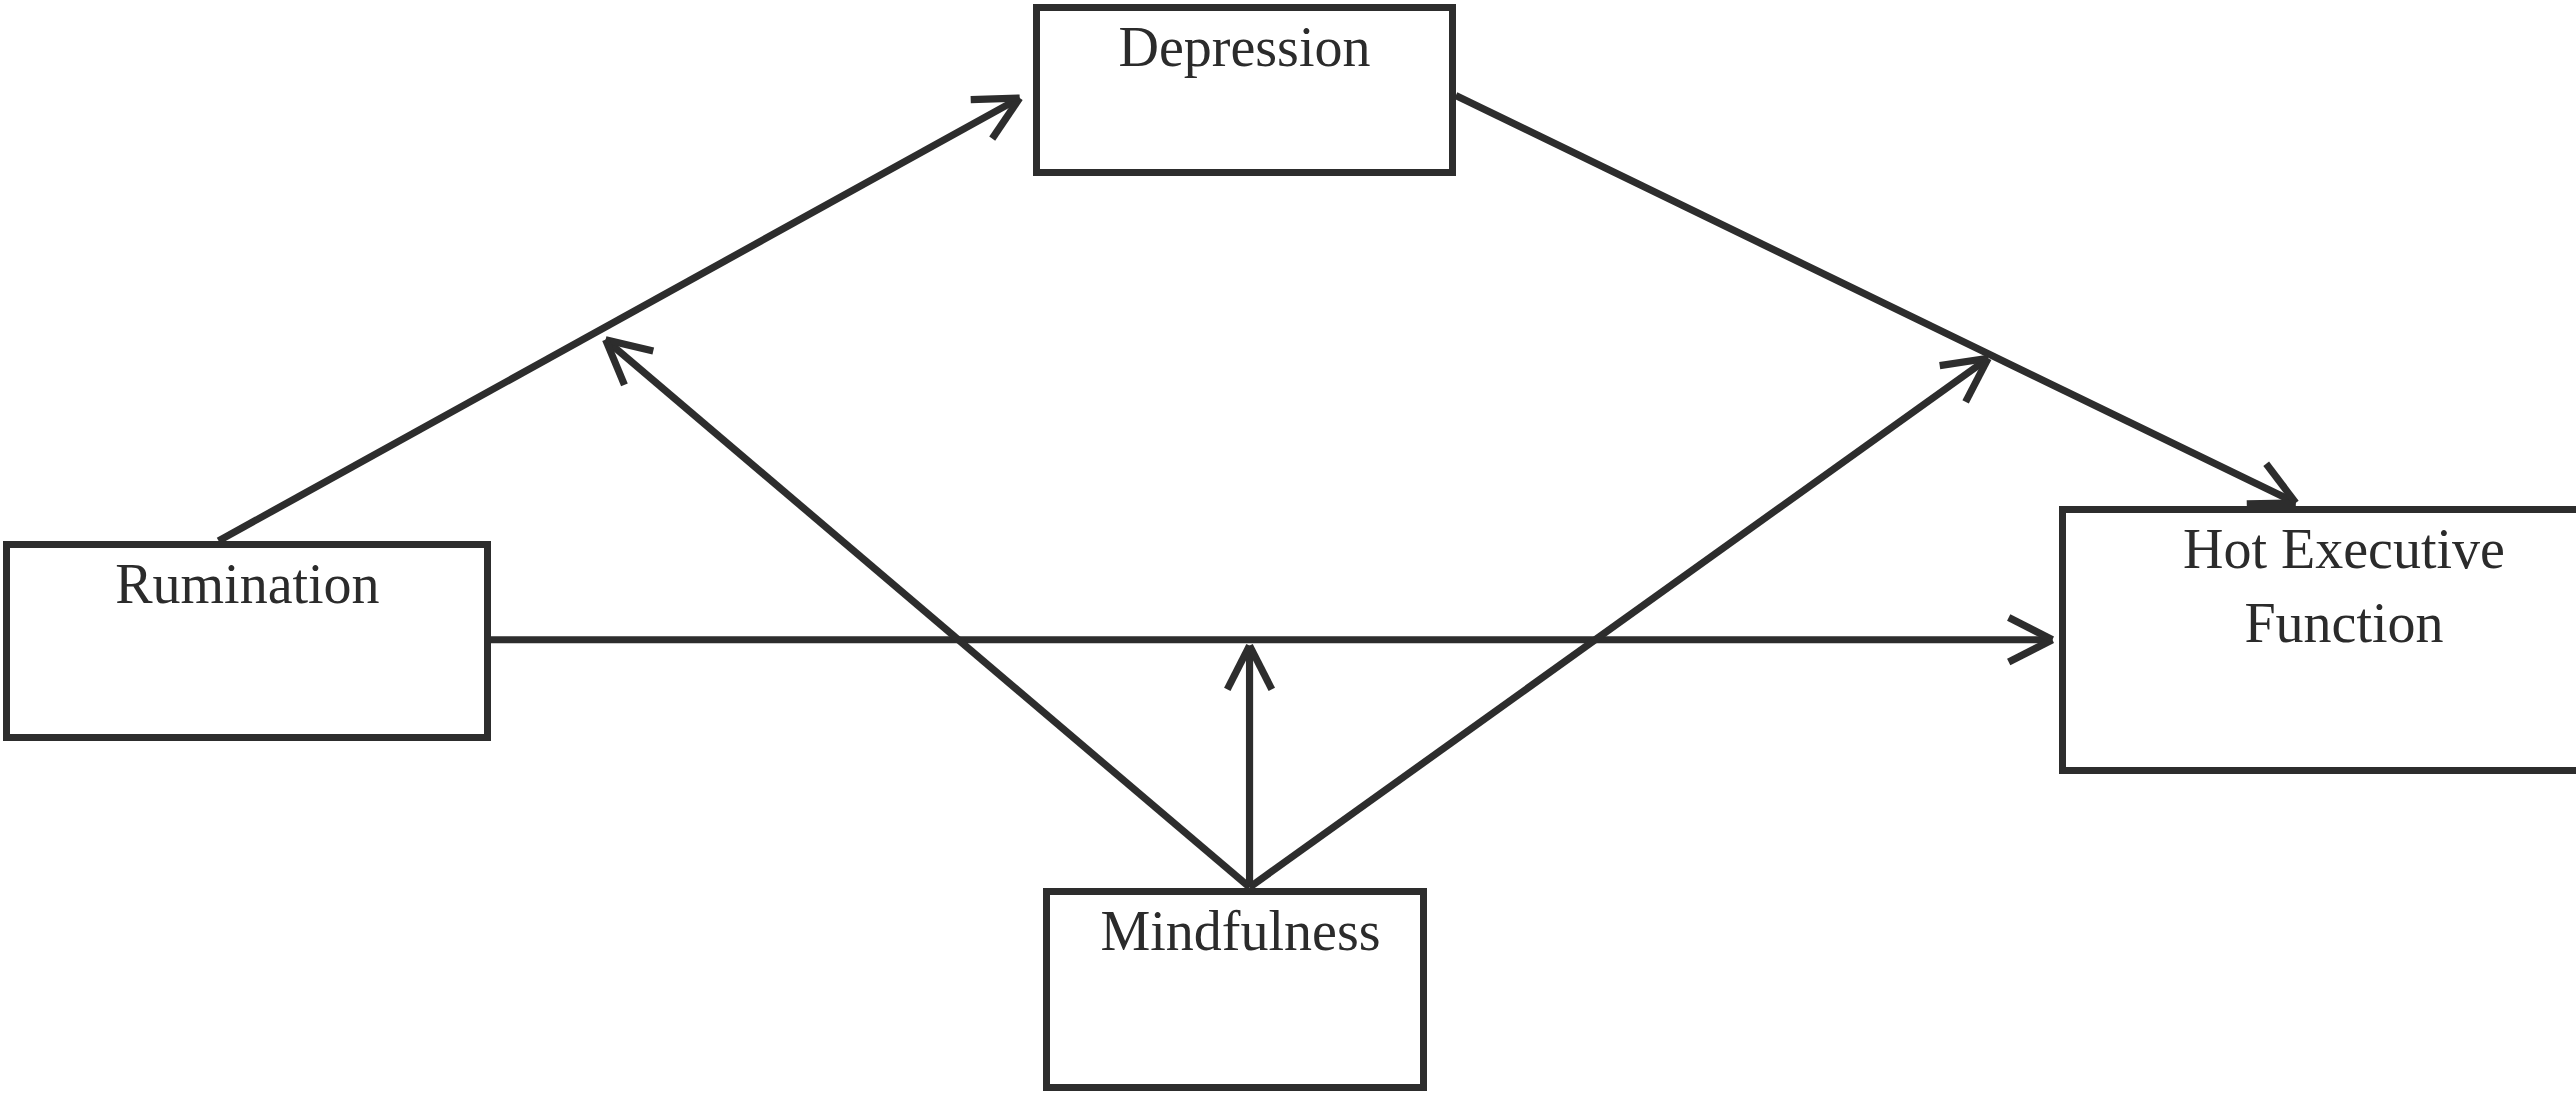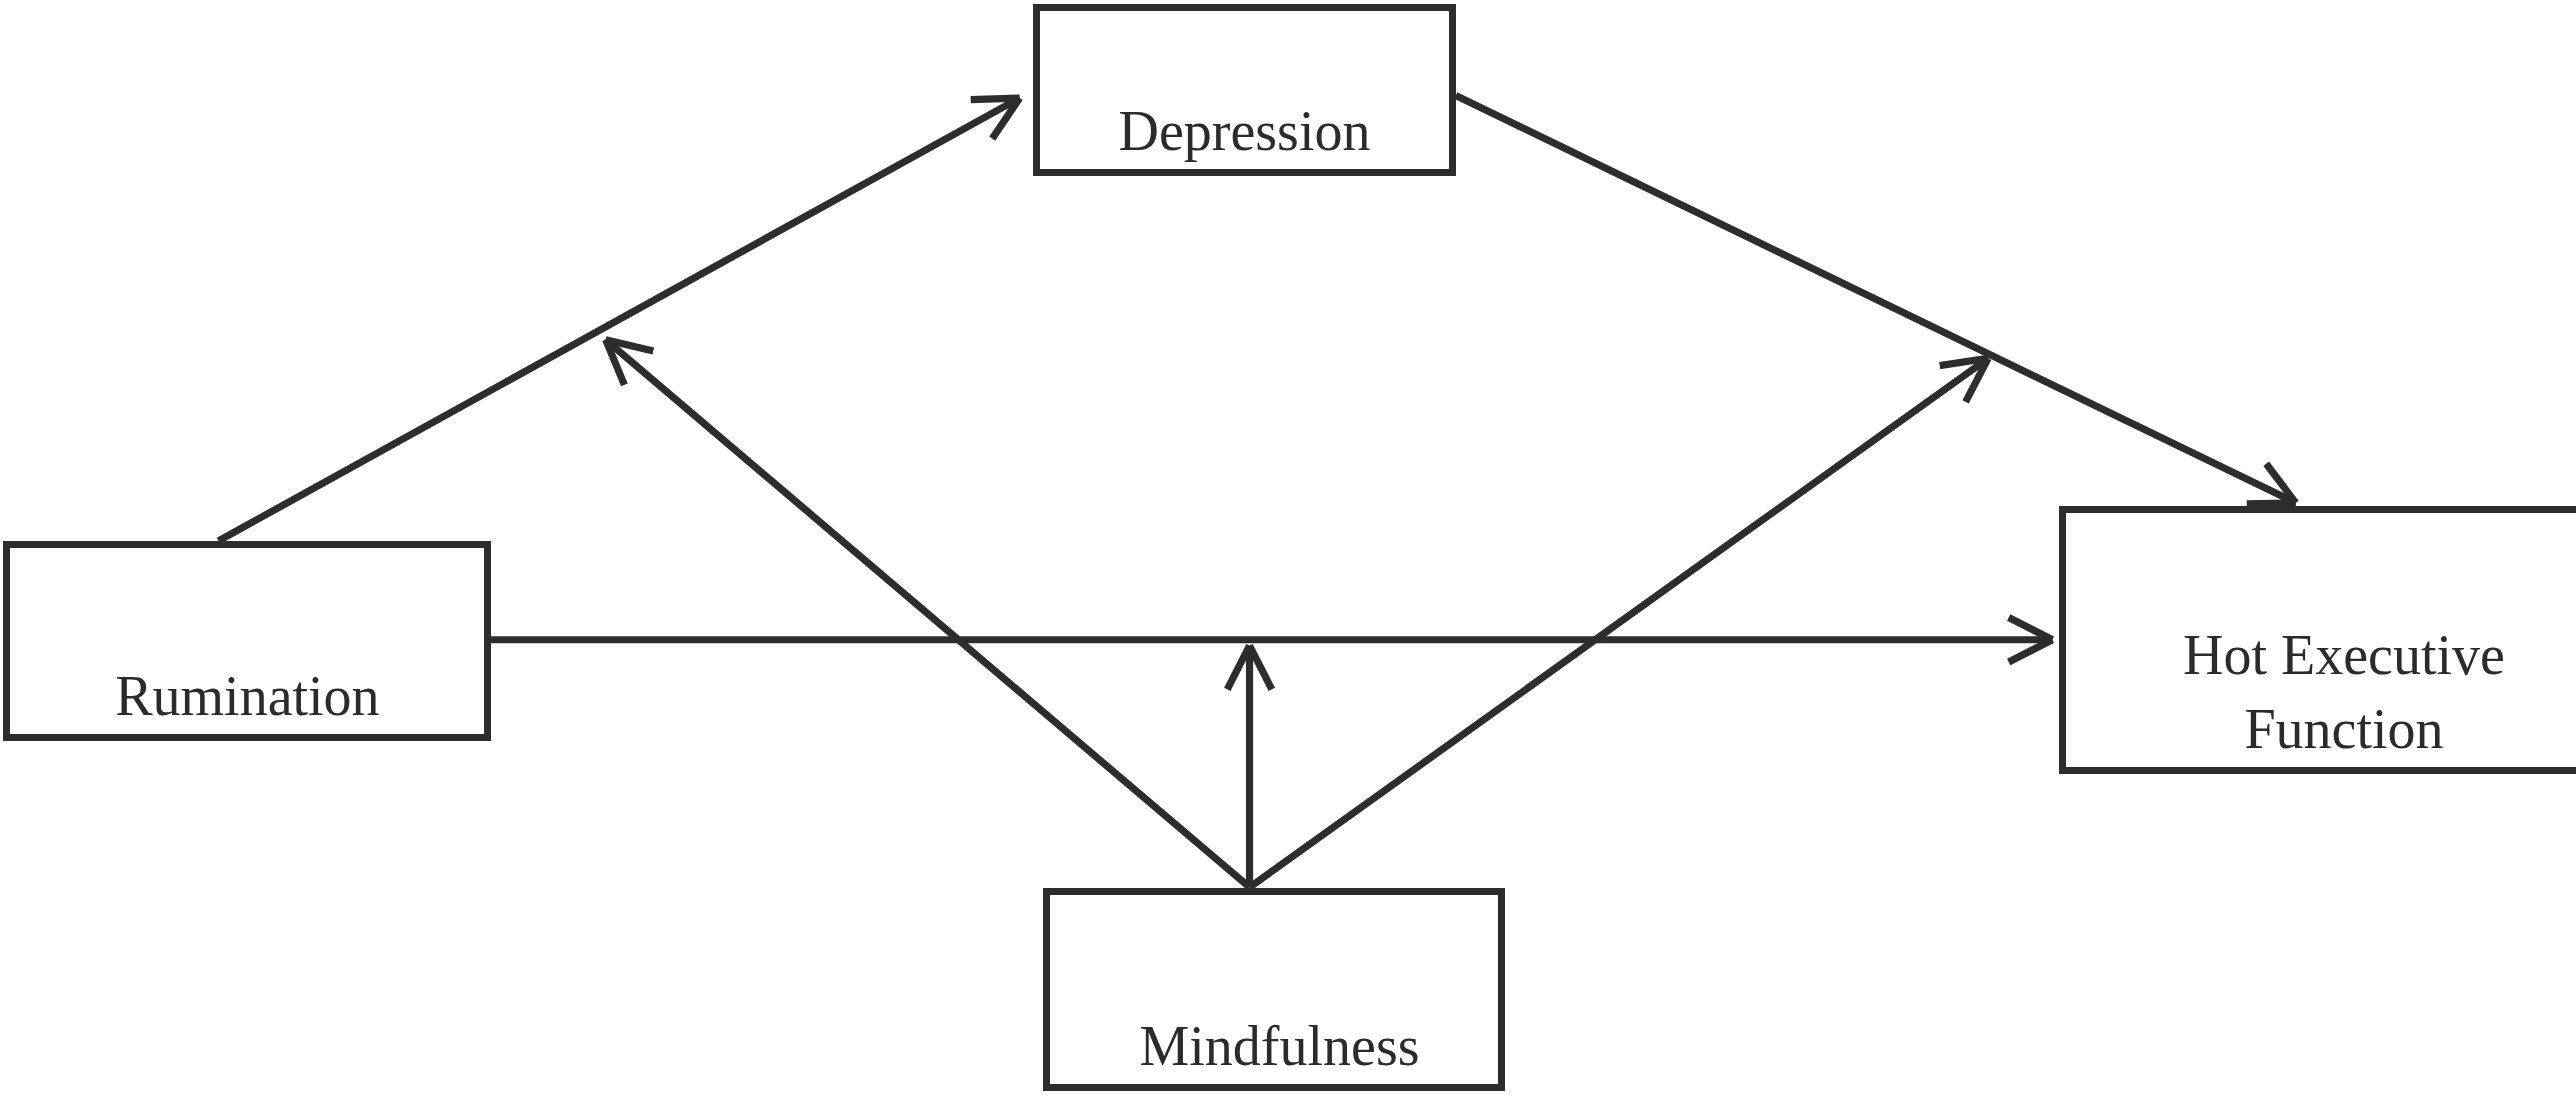"Depression" .node { align-items: flex-end -> flex-start }
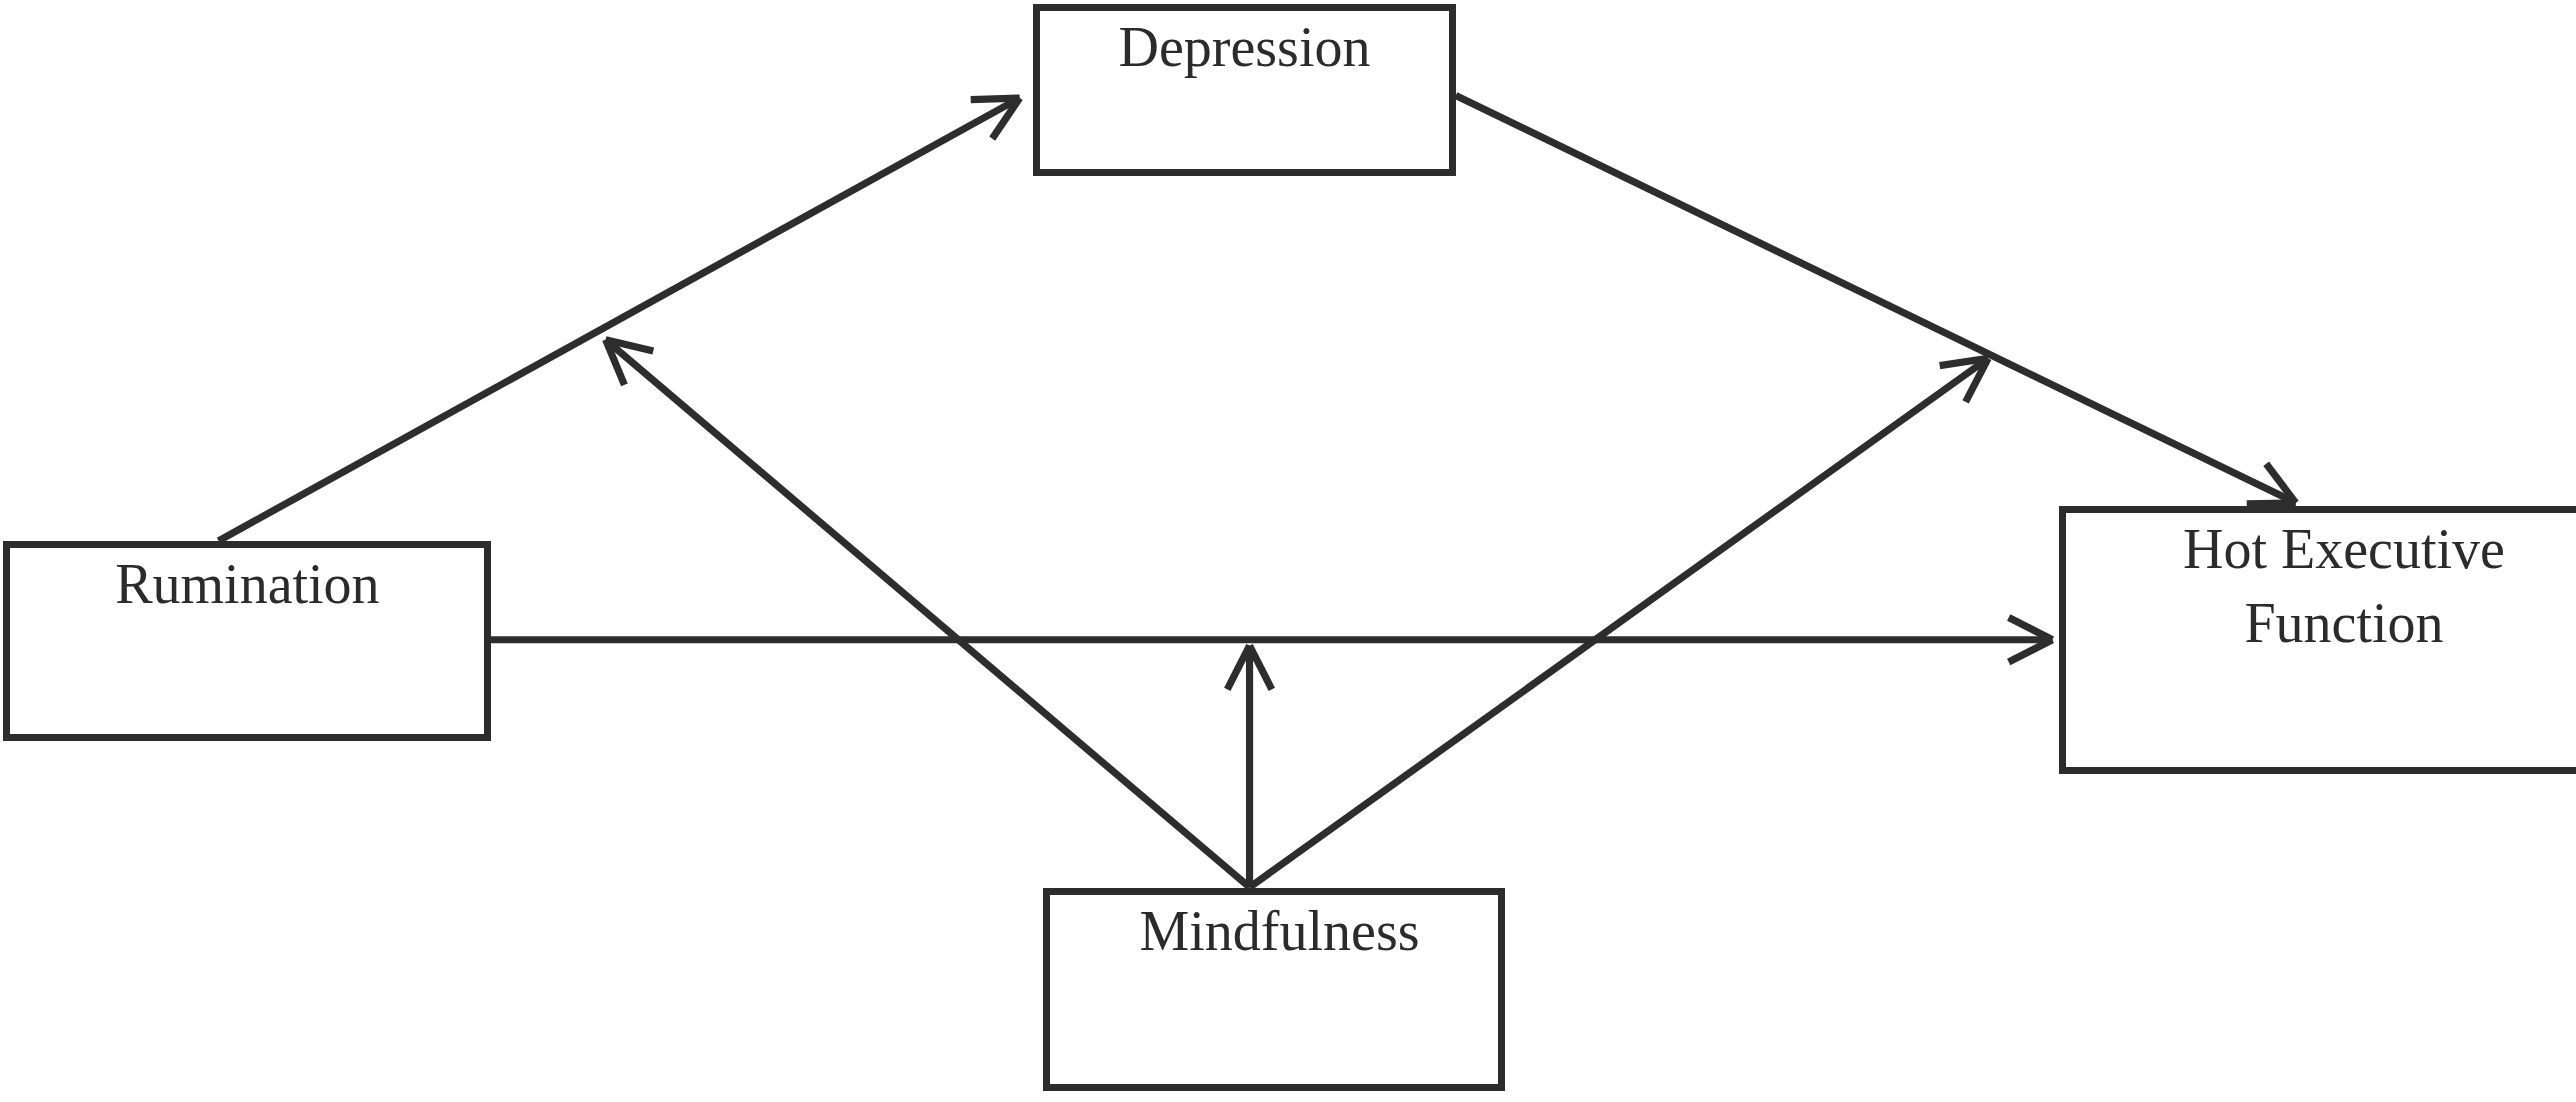"Mindfulness" #node-mindfulness { width: 462px -> 384px }
